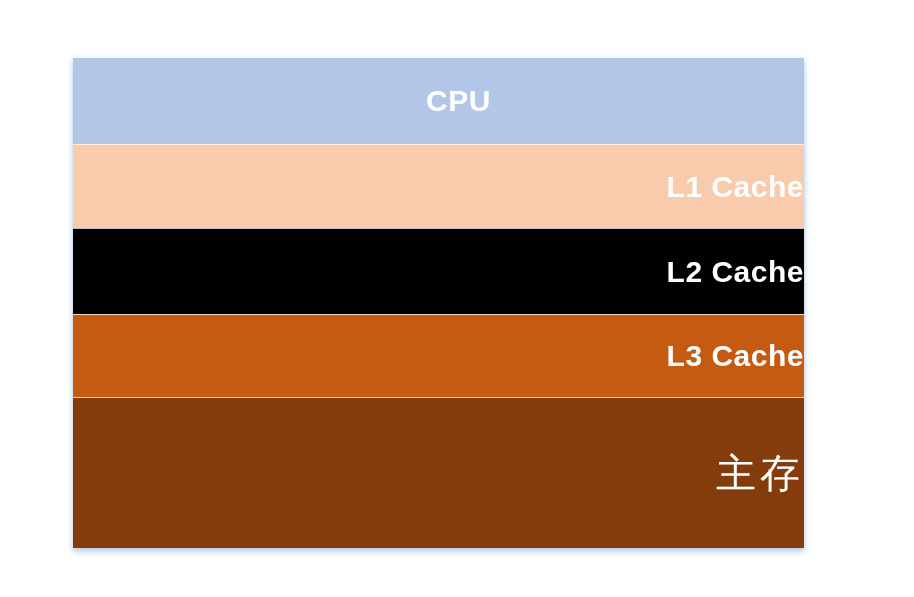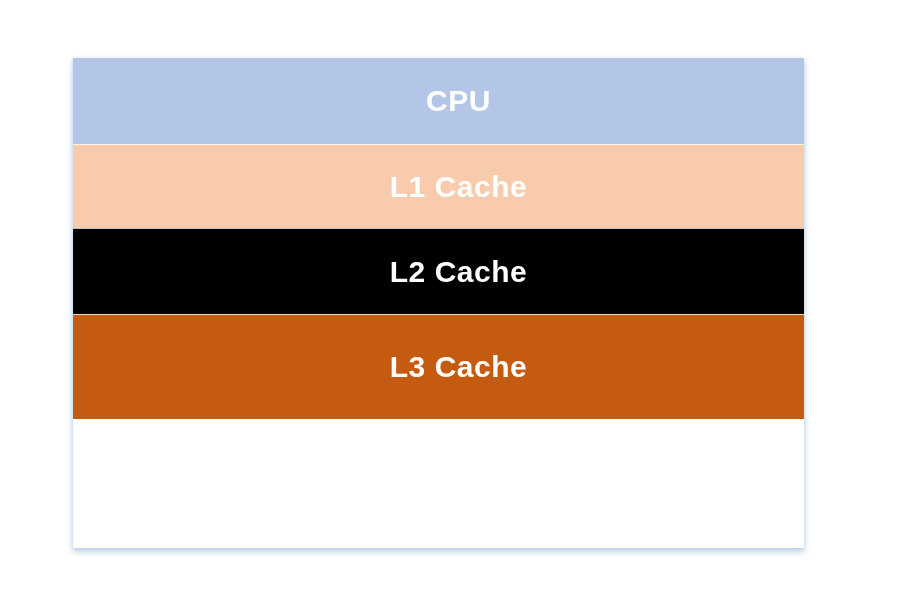"L1 Cache" .layer + .layer { justify-content: none -> flex-end }
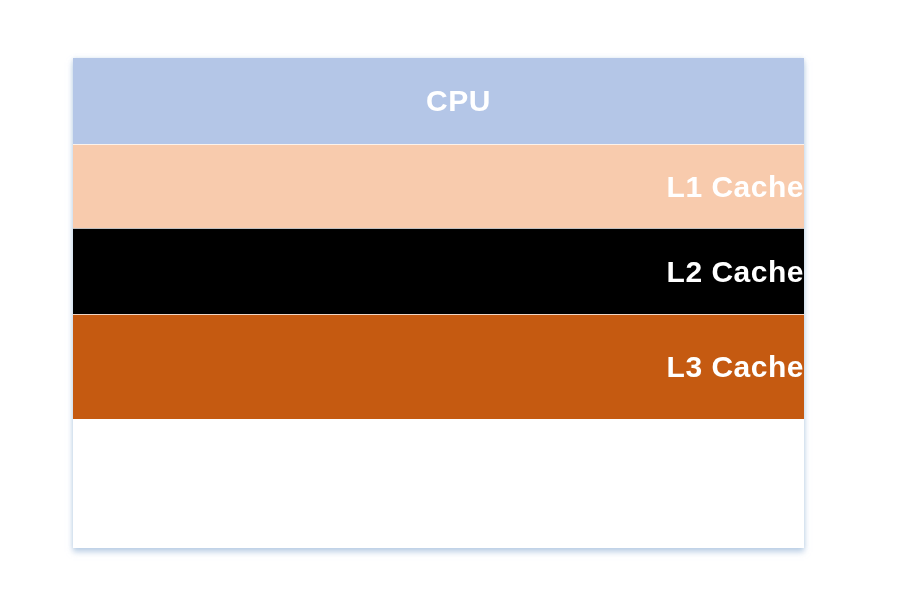"L3 Cache" .layer-l3 { height: 105px -> 83px }
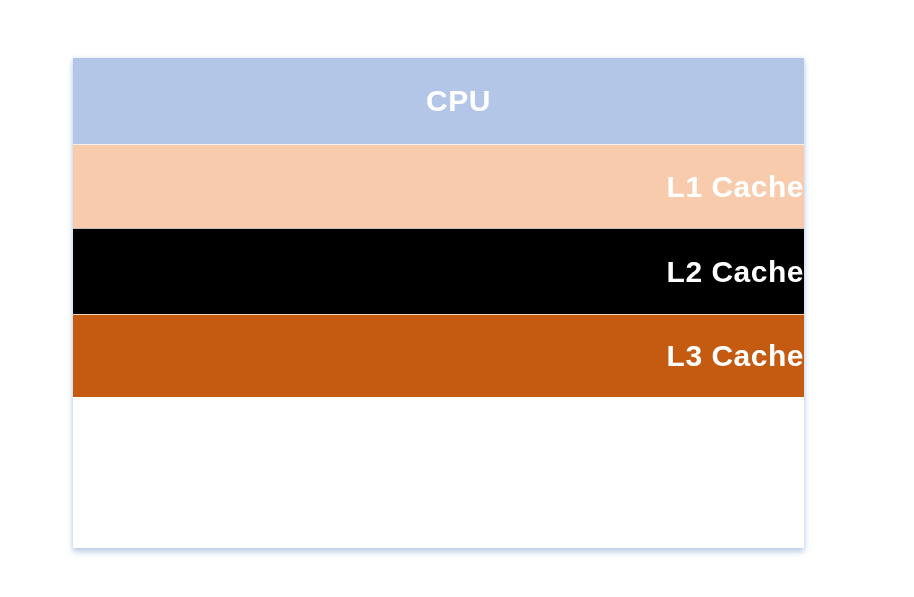"主存" div.layer { html: none -> <div> <span>主存</span> </div> }
